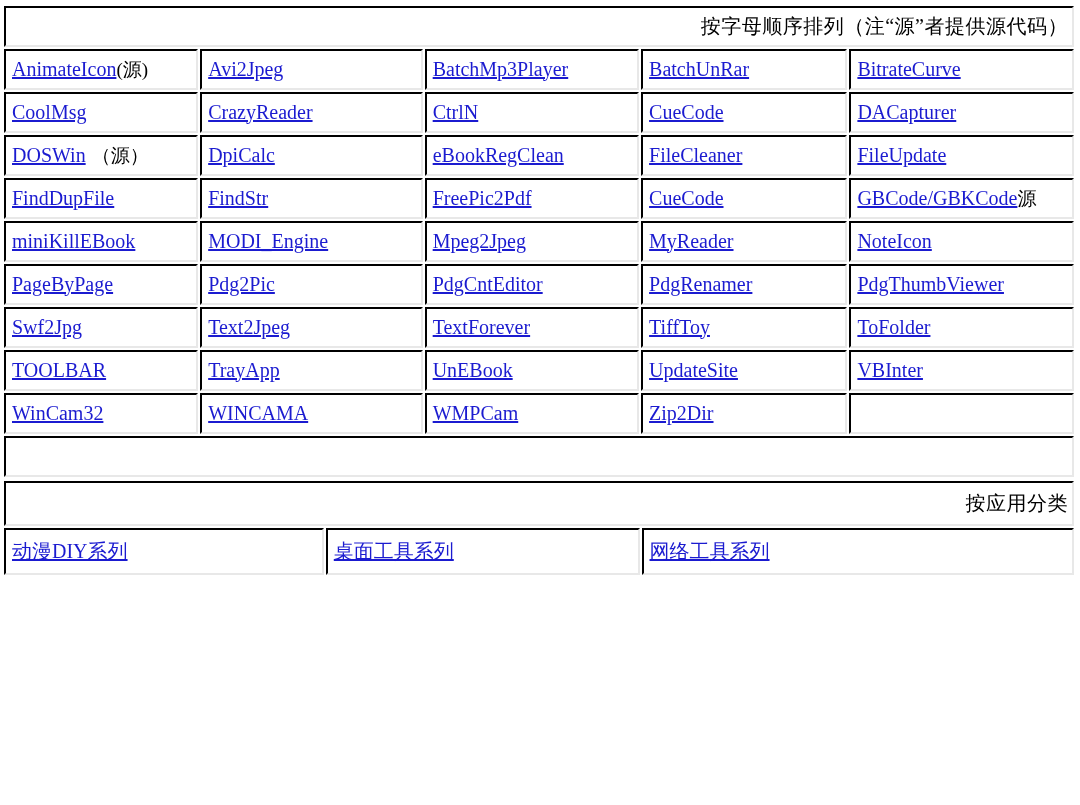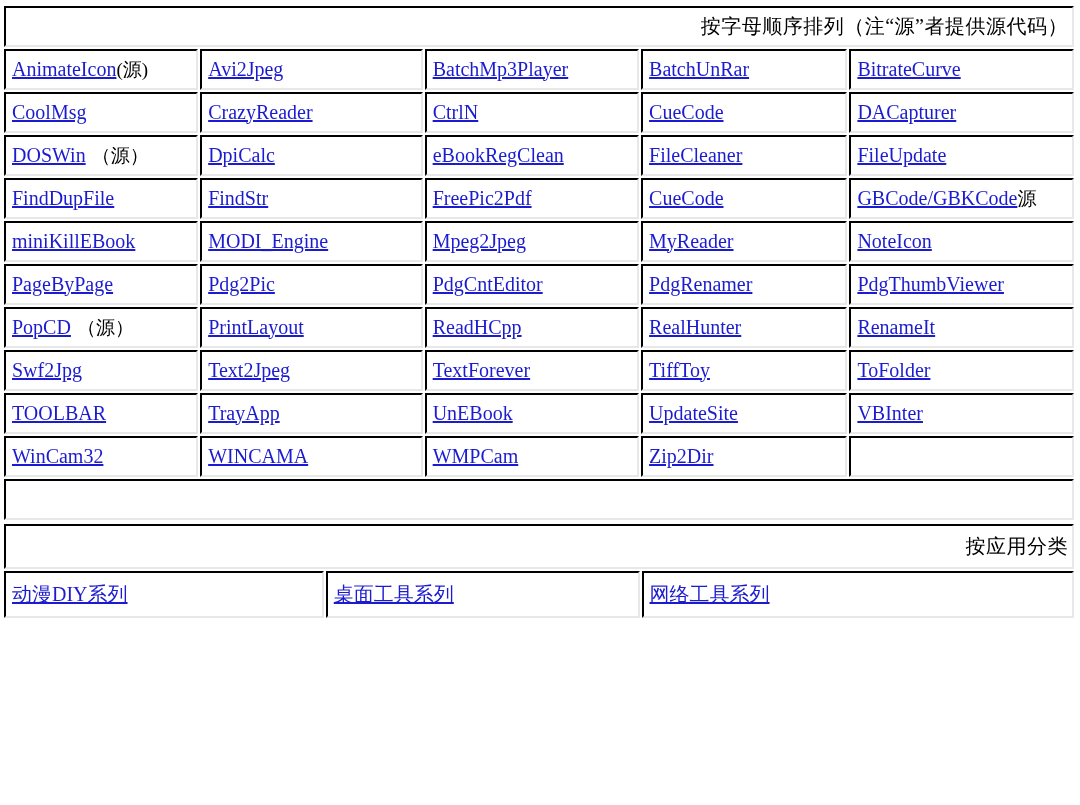"PopCD （源）" tr { html: <tr> <td><a>PopCD</a><span>（源）</span></td> <td><a>PrintLayout</a><span></span></td> <td><a>ReadHCpp</a><span></span></td> <td><a>RealHunter</a><span></span></td> <td><a>RenameIt</a><span></span></td> </tr> -> none }
